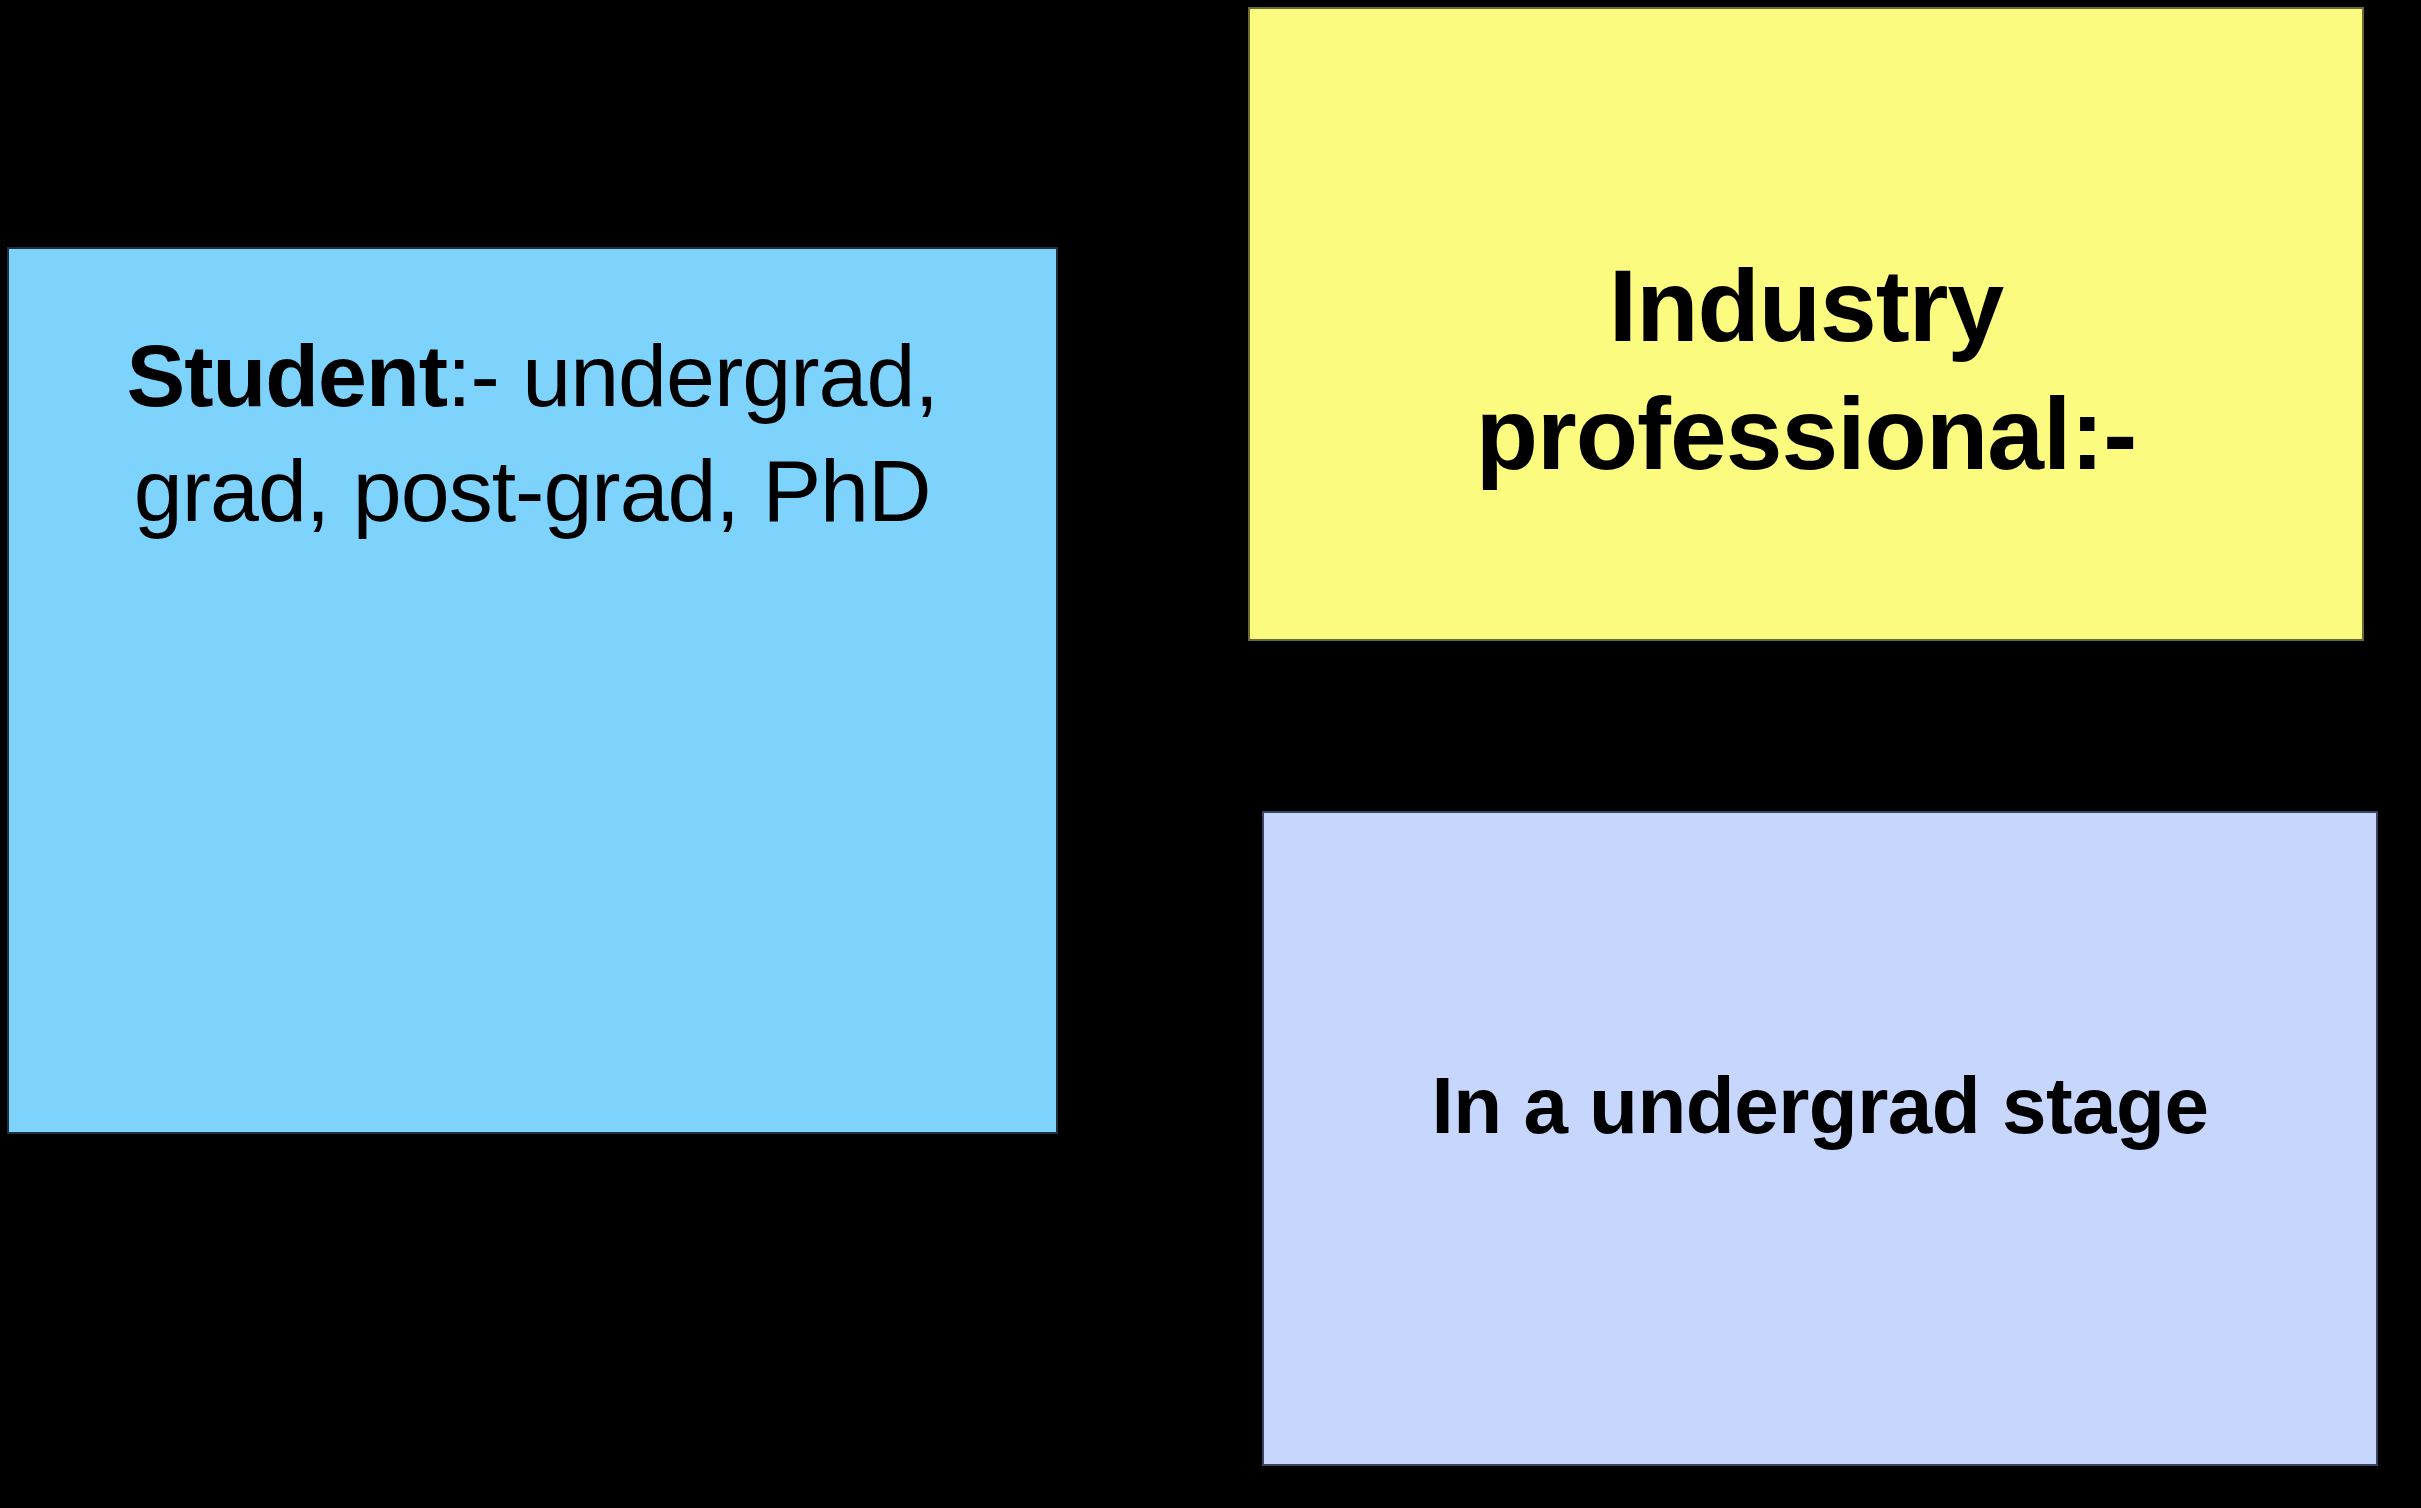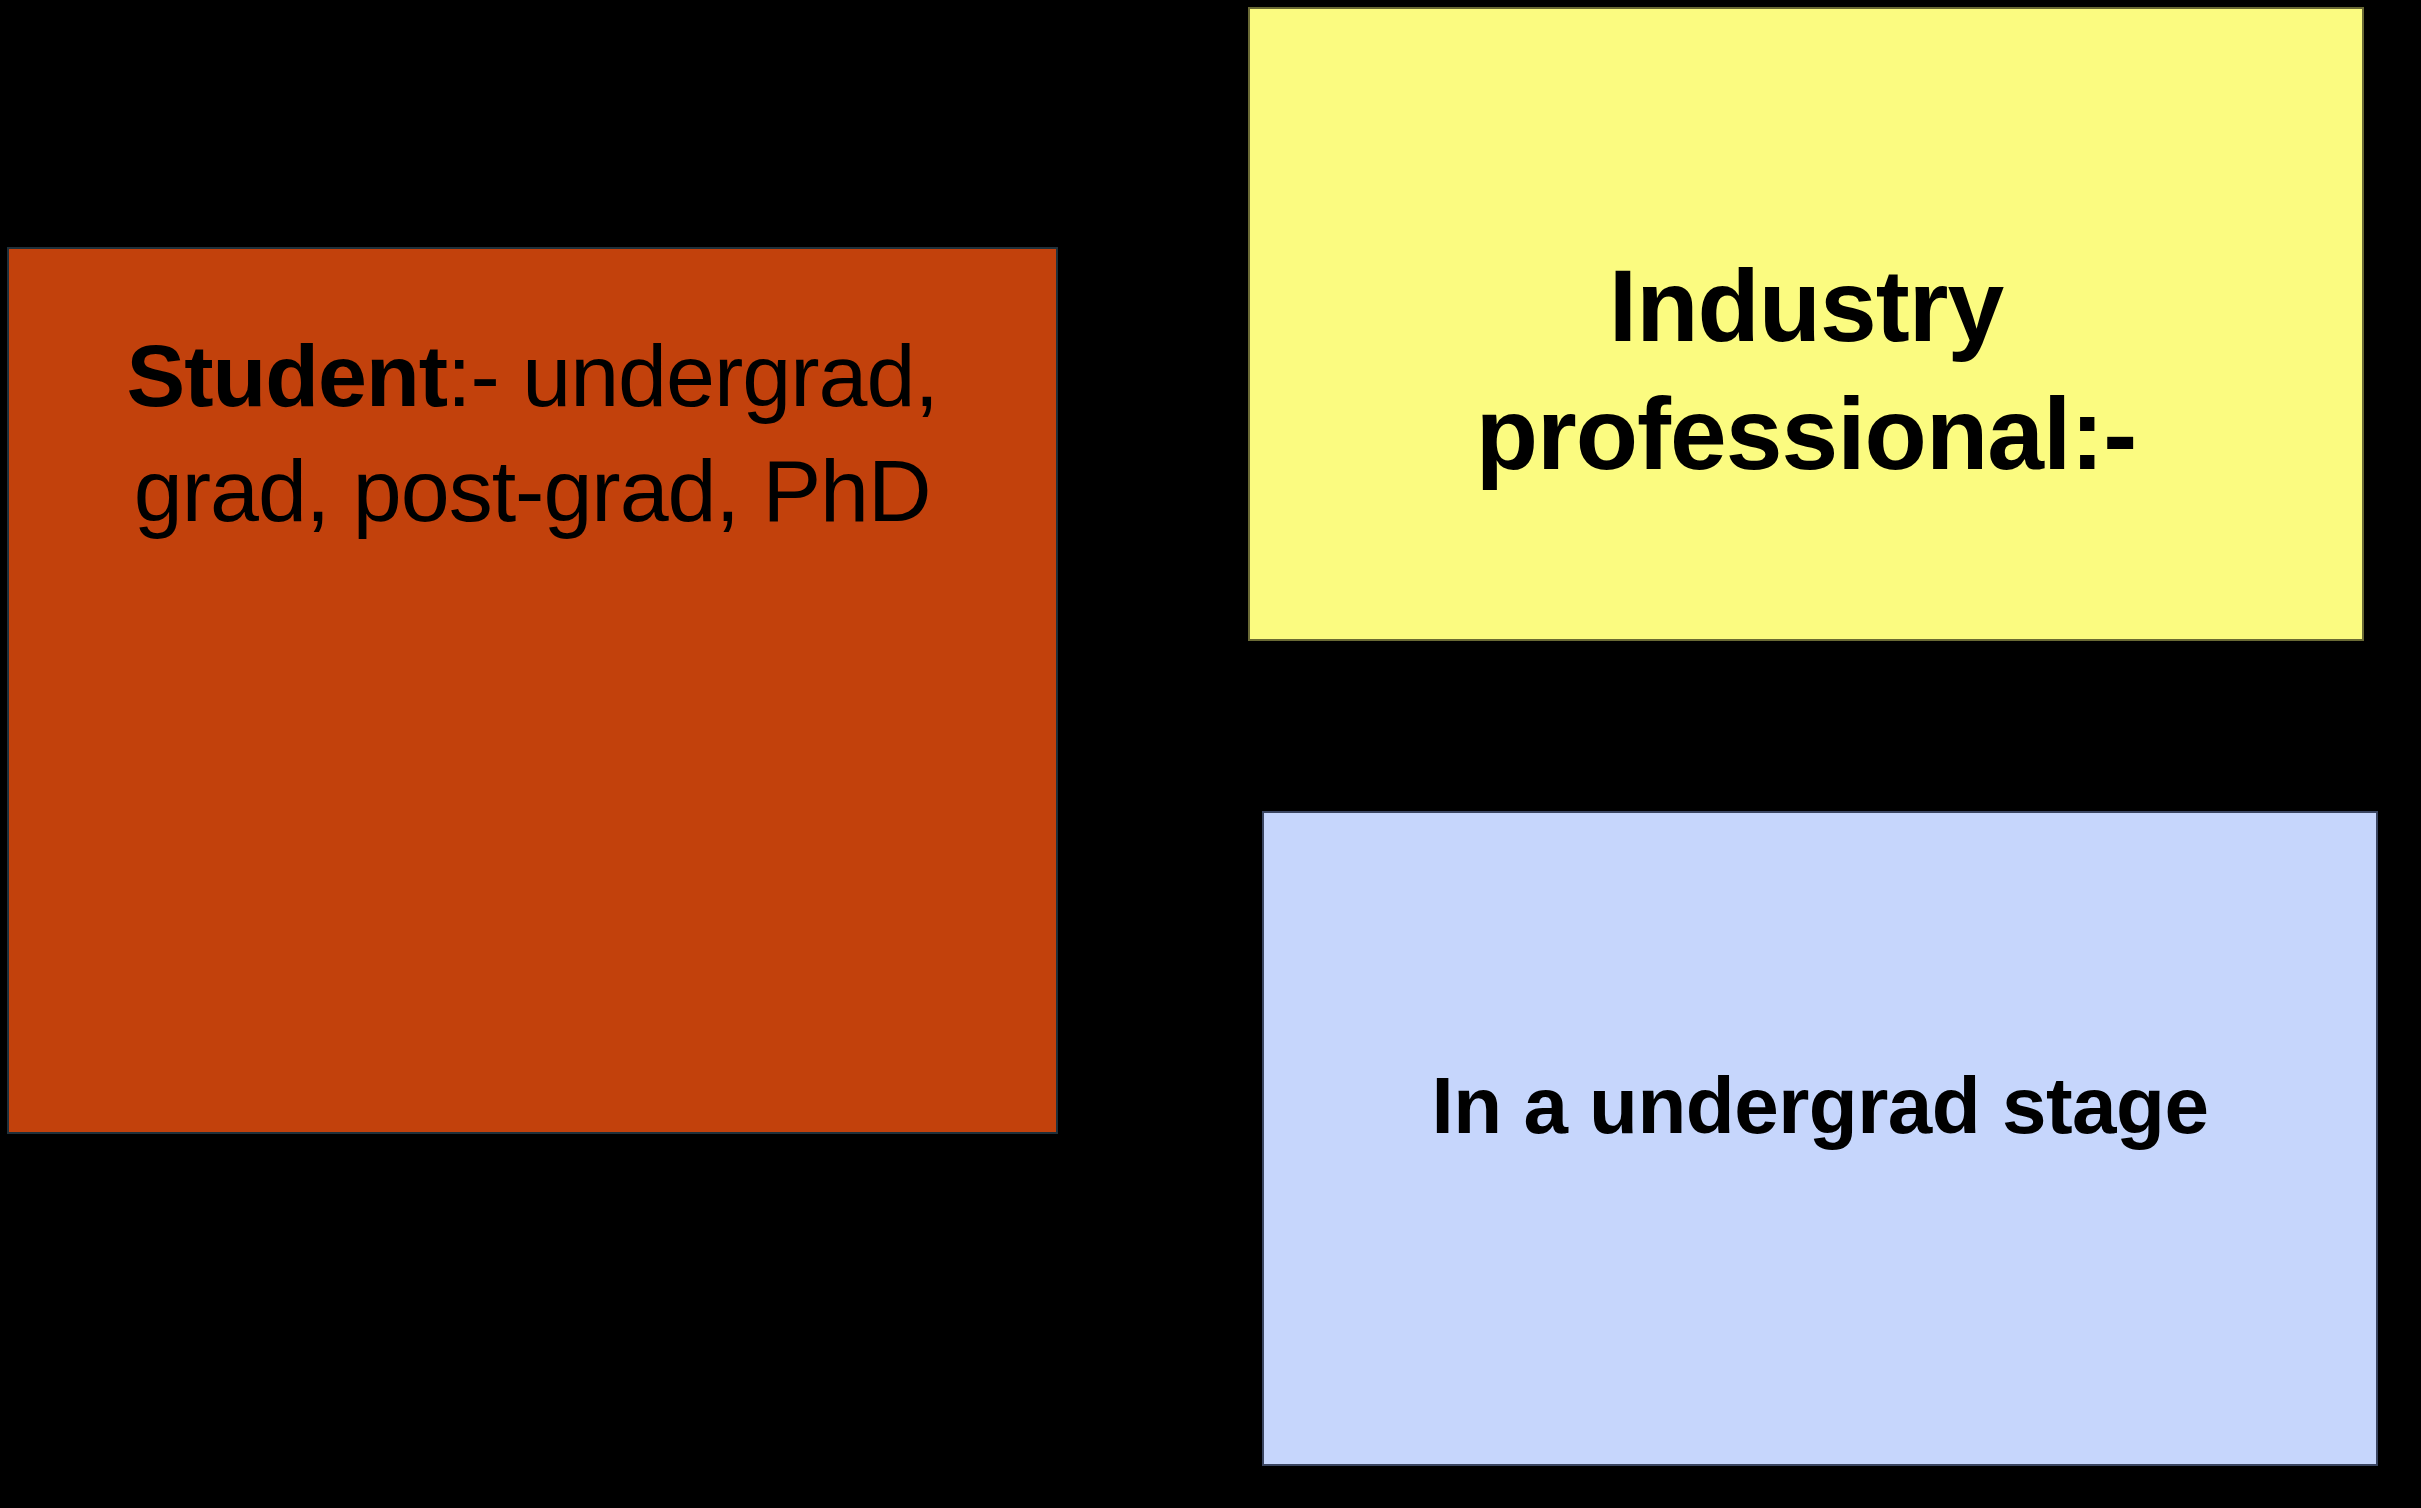"Student:- undergrad, grad, post-grad," #card-student { background: #c2410c -> #7dd3fc }
